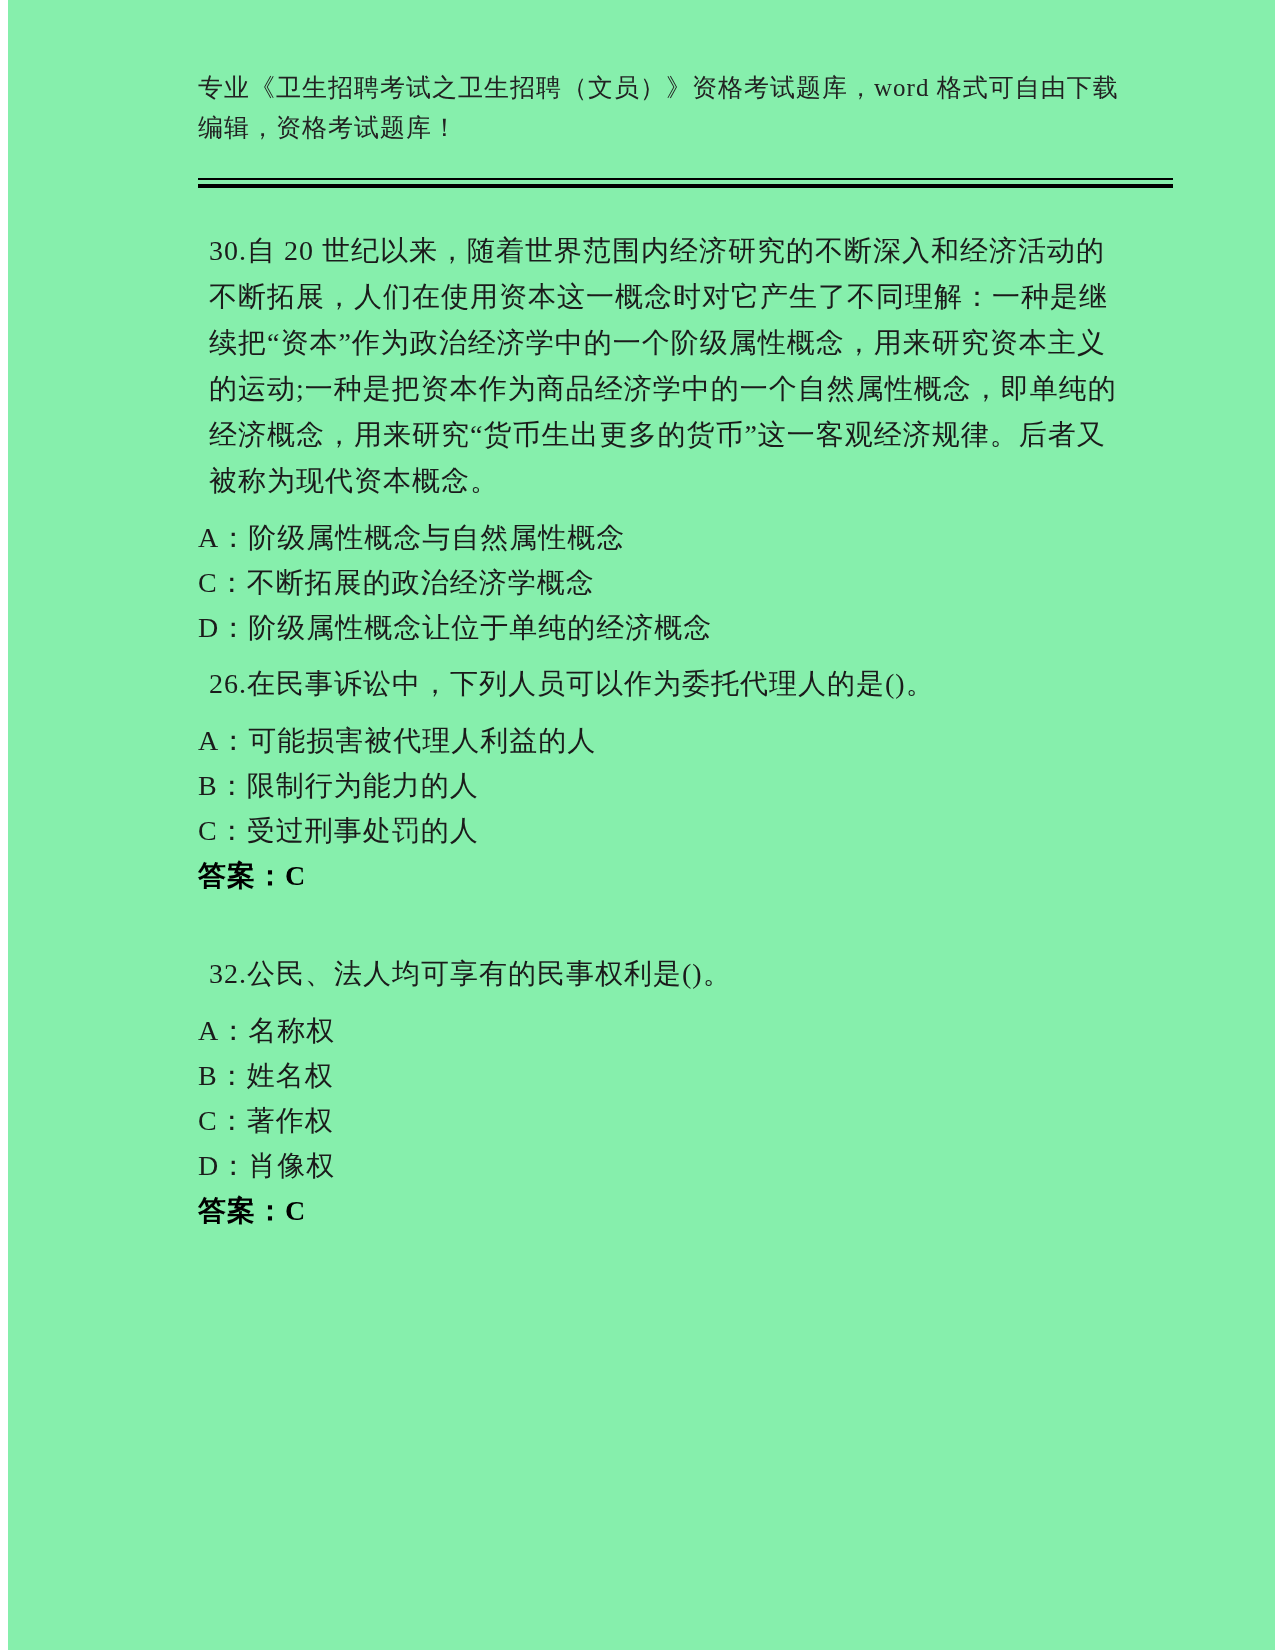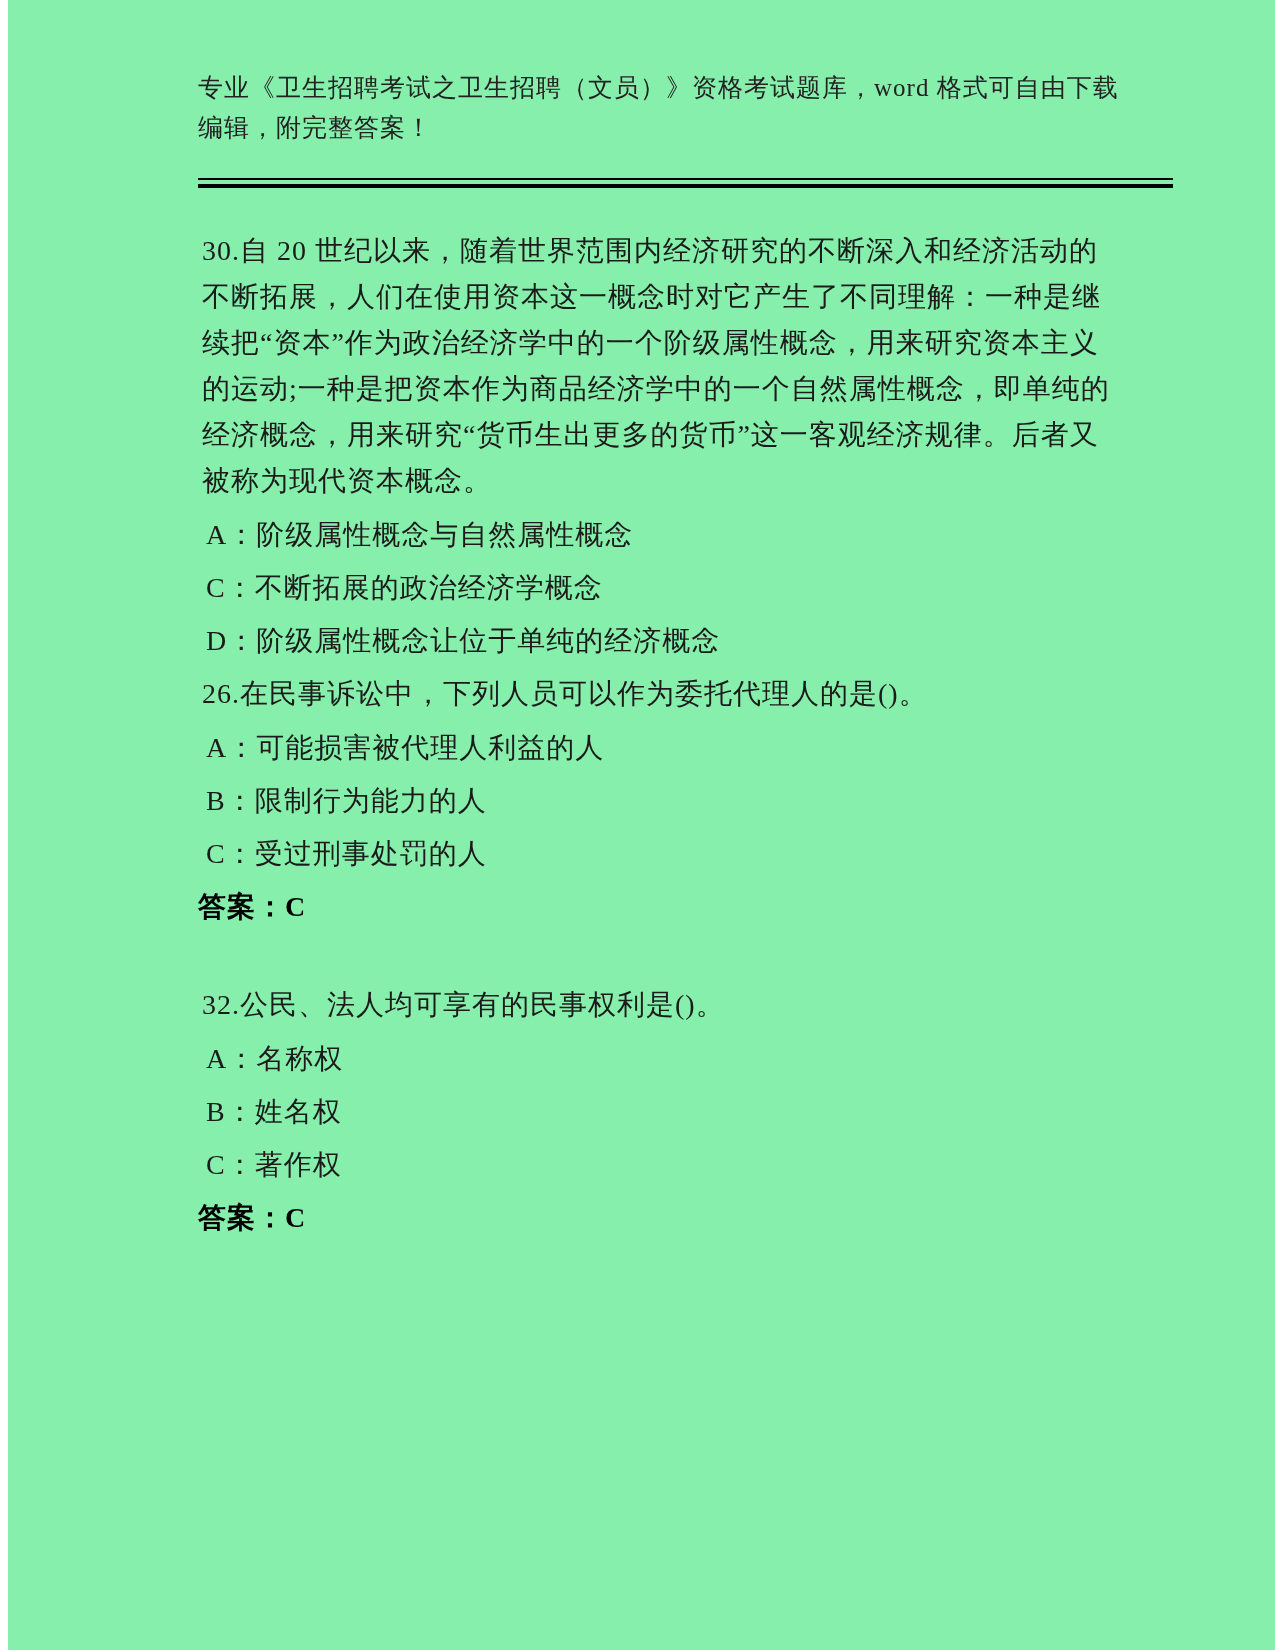"编辑，附完整答案！" div { text: 附完整答案 -> 资格考试题库 }
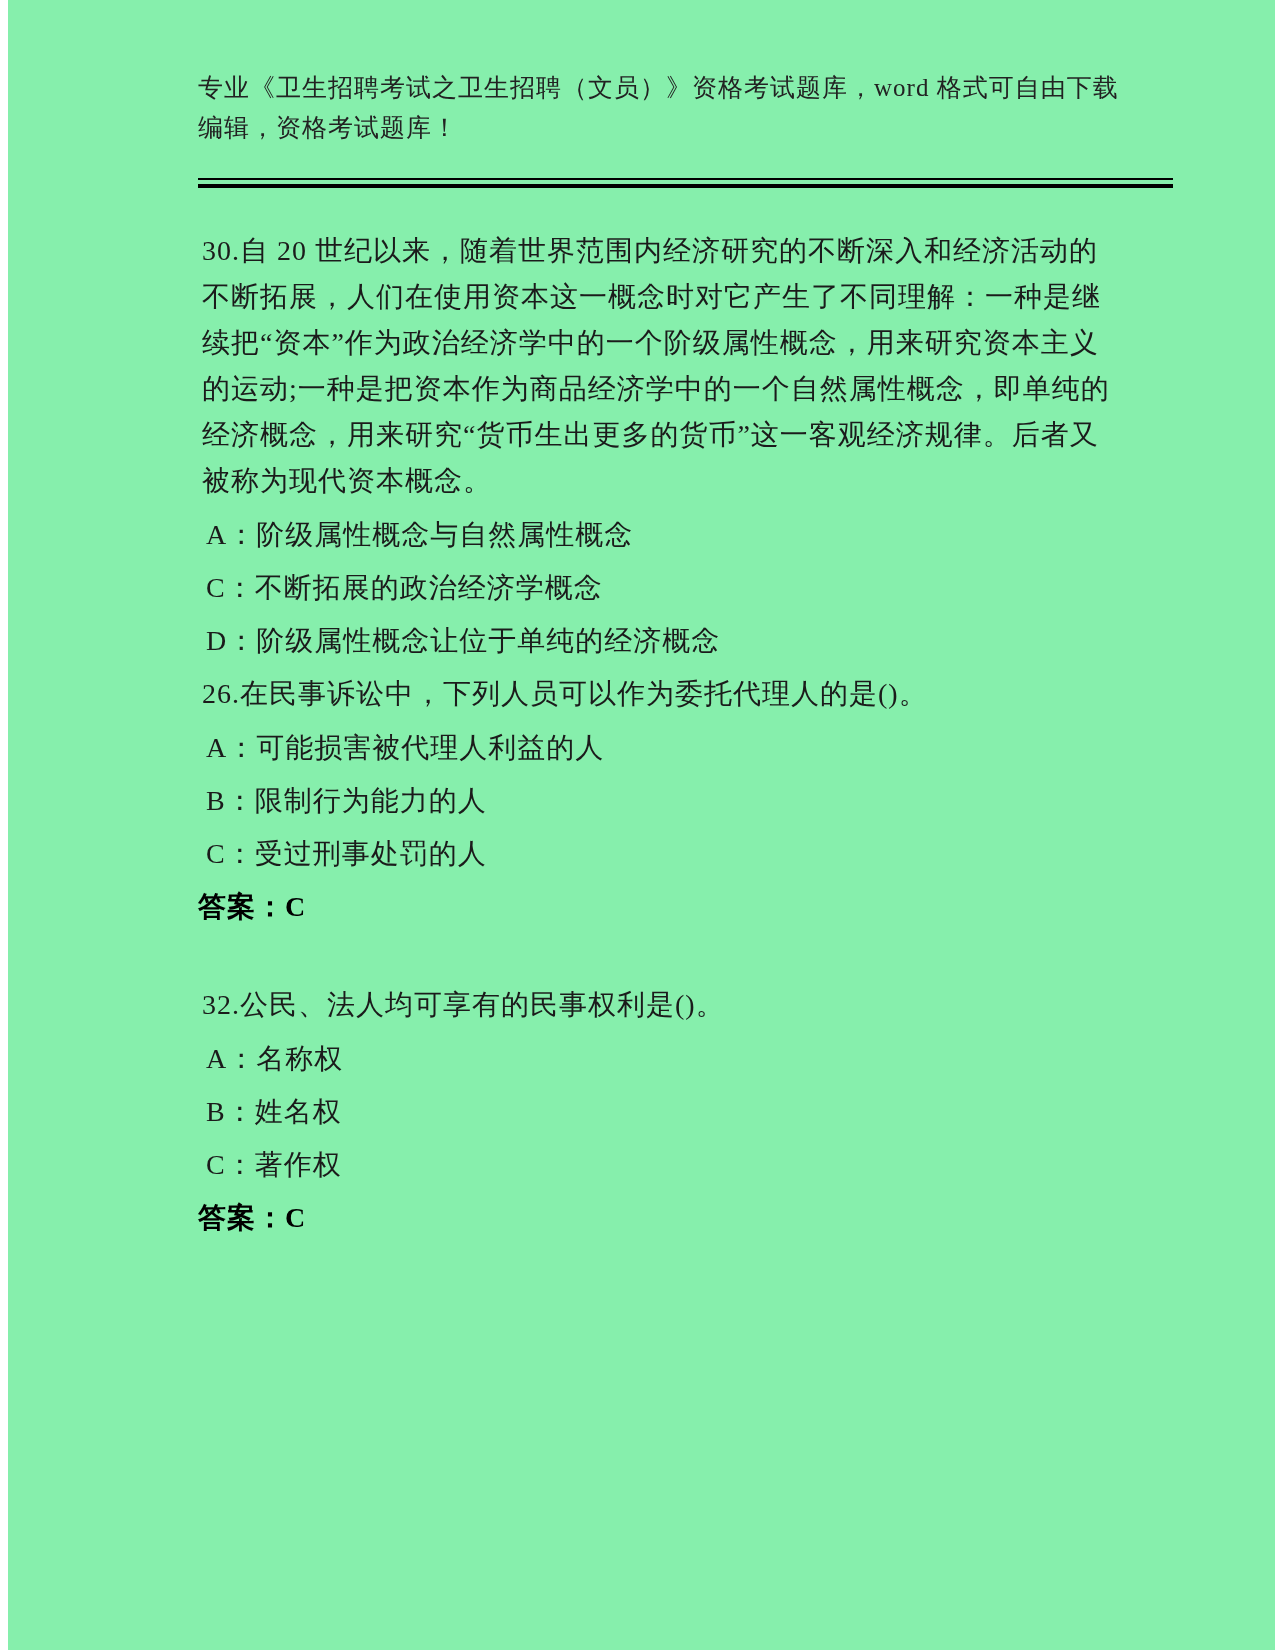"30.自 20" .q-text { margin: 4px -> 11px }
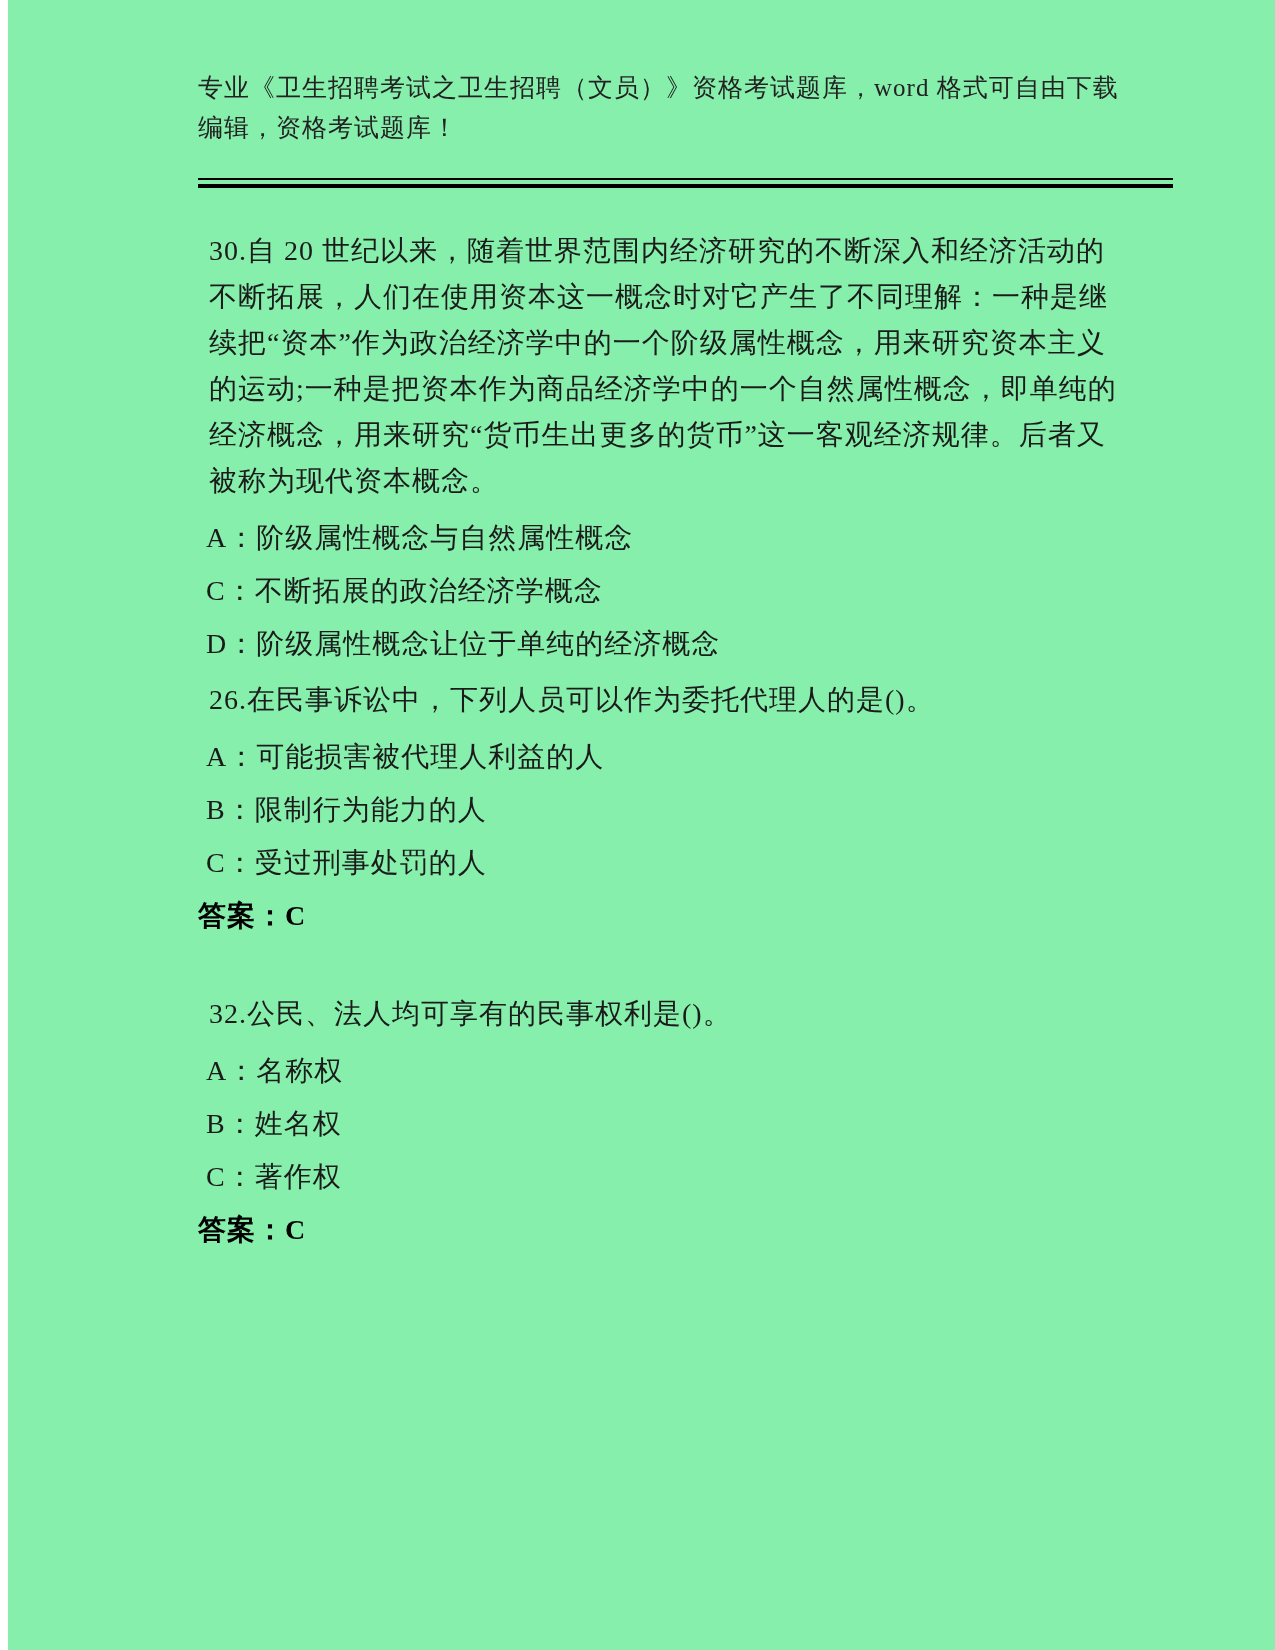"A：阶级属性概念与自然属性概念" .option { margin: 8px -> 0 }
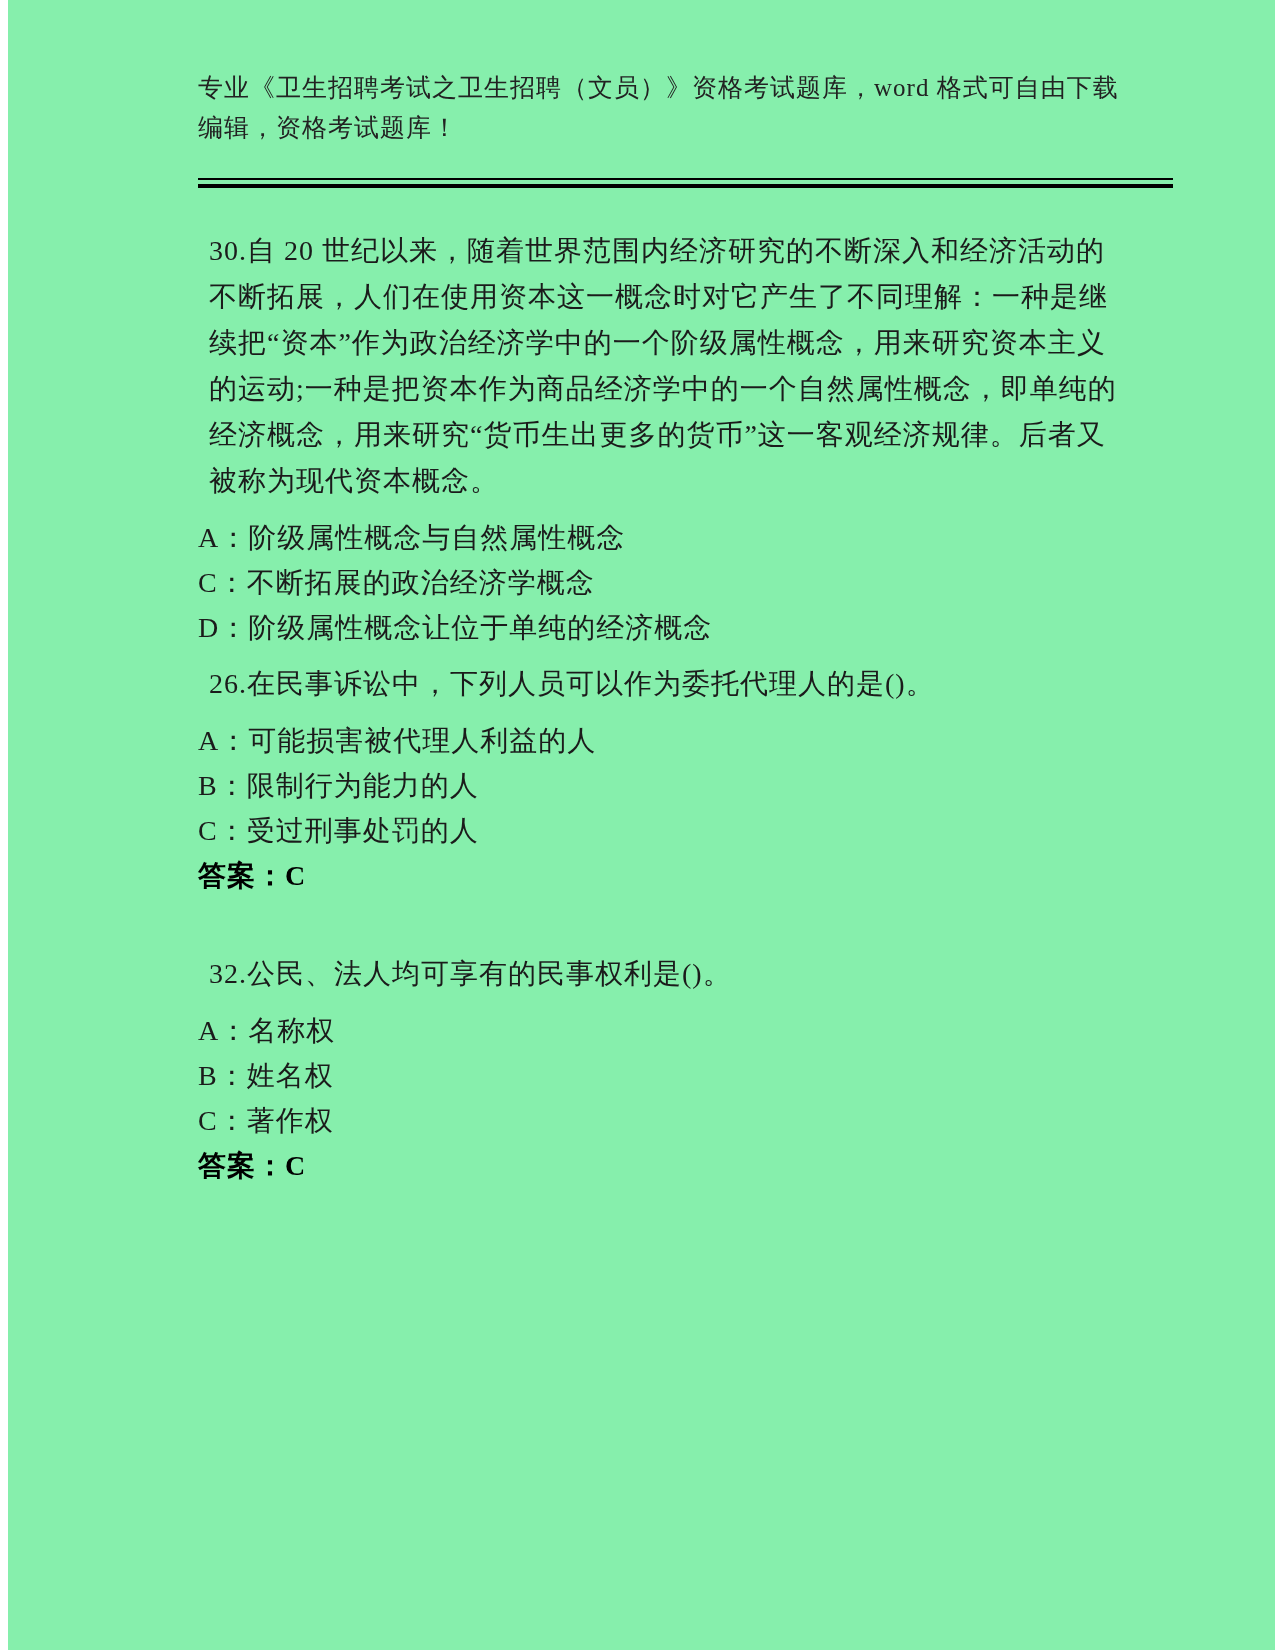"D：肖像权" p.option { html: none -> <p>D：肖像权</p> }
